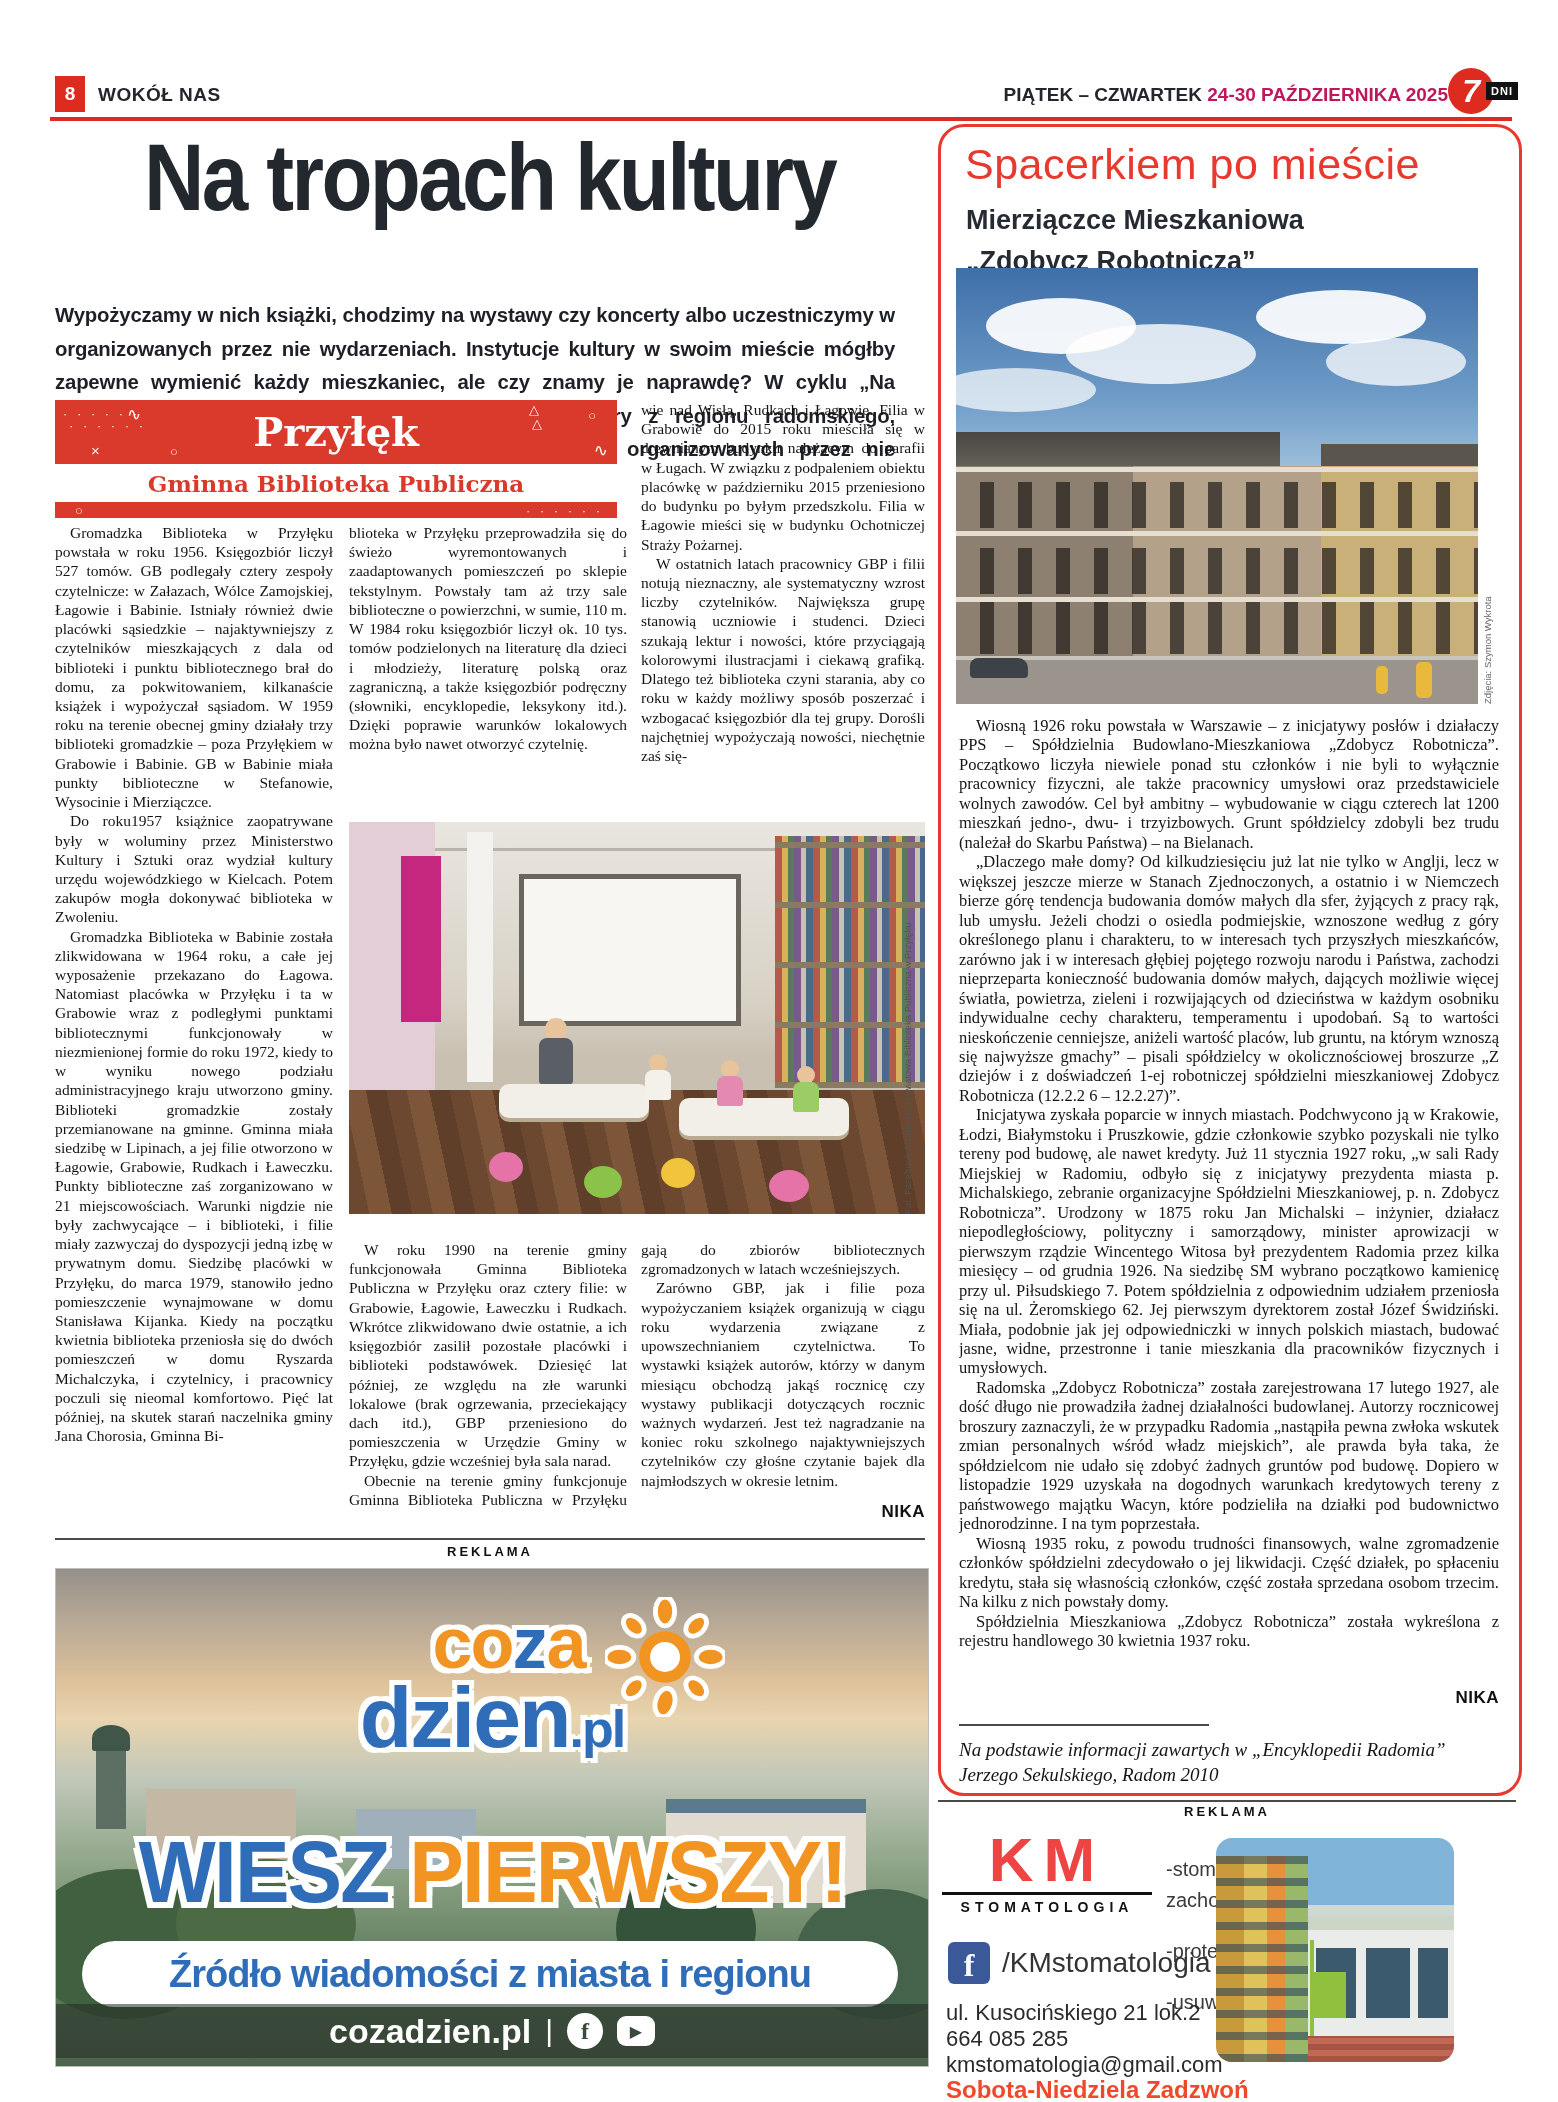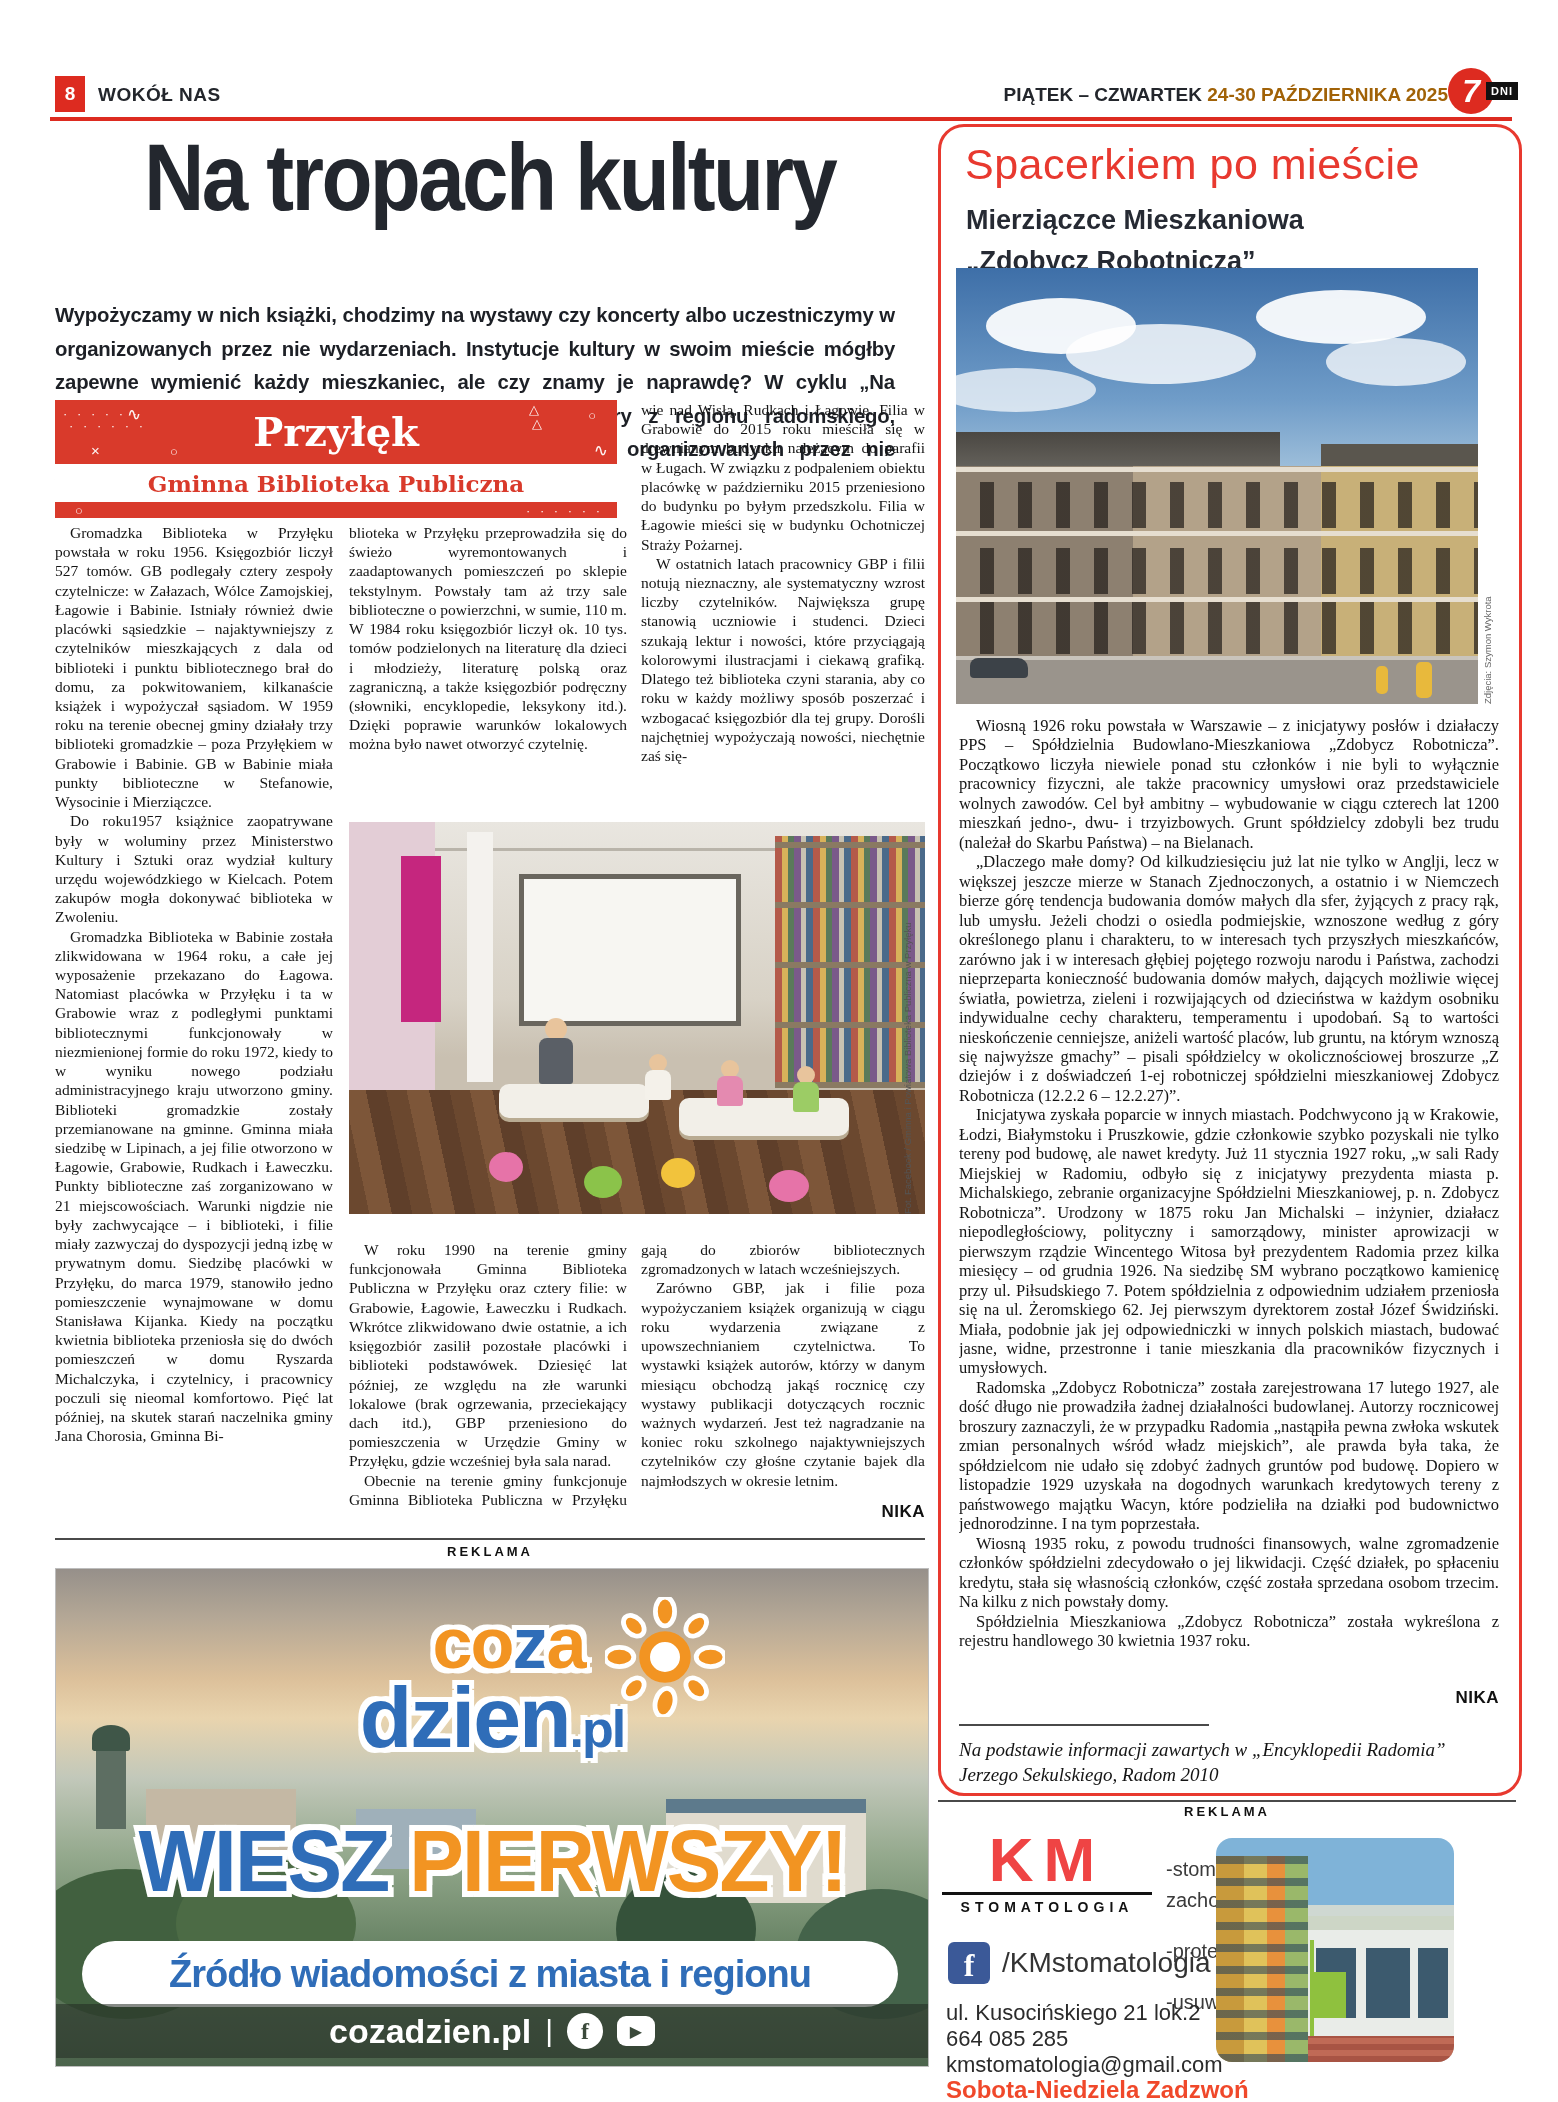"24-30 PAŹDZIERNIKA 2025" .dateline .red { color: #a16207 -> #be185d }
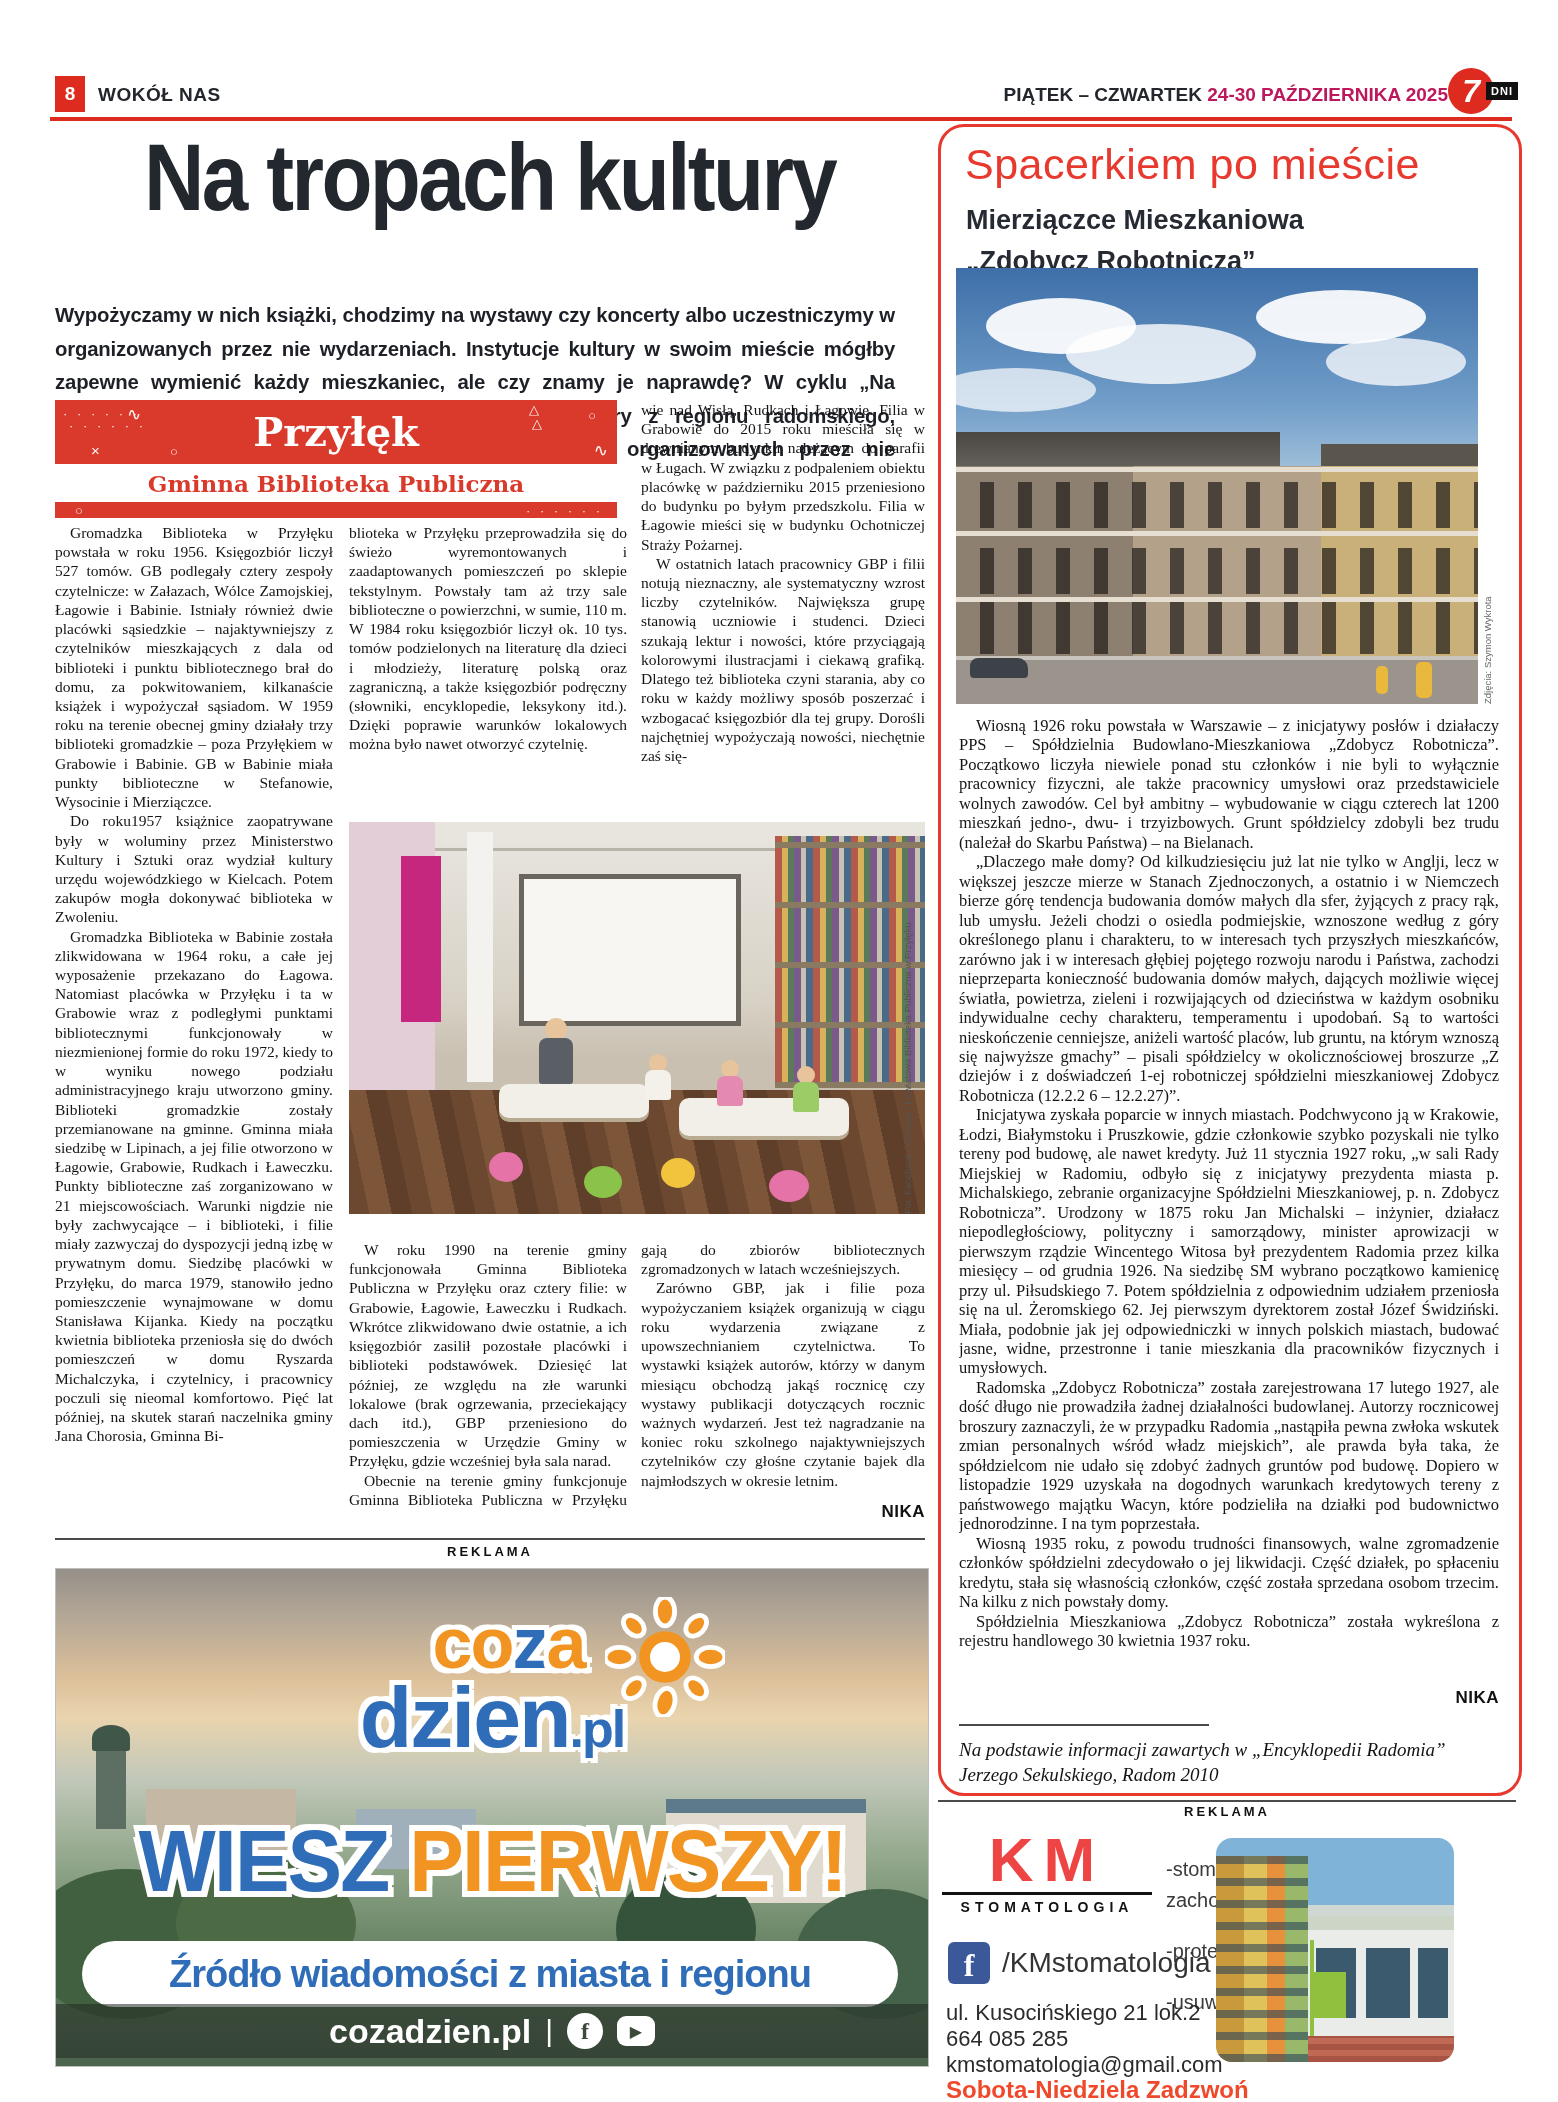"WIESZ PIERWSZY!" .ad1-head { top: 248px -> 259px }
